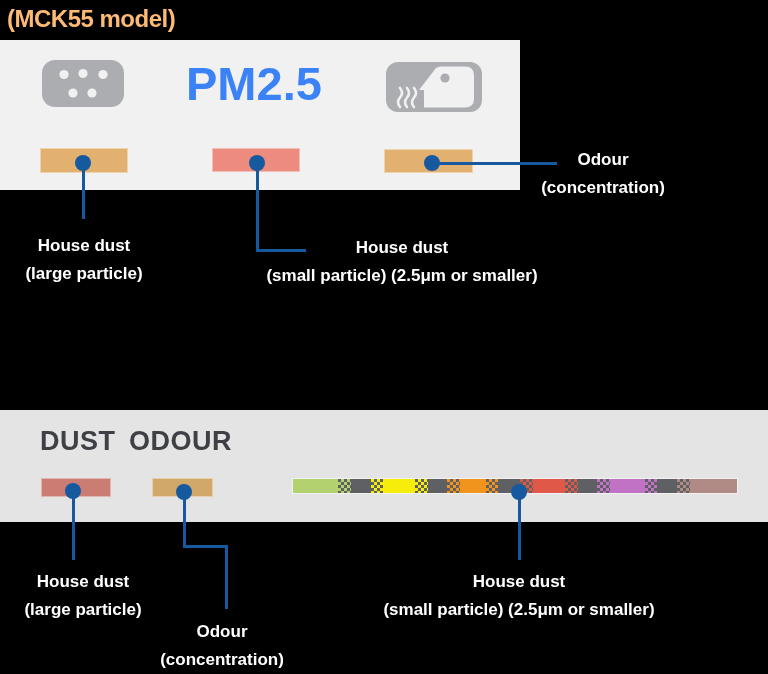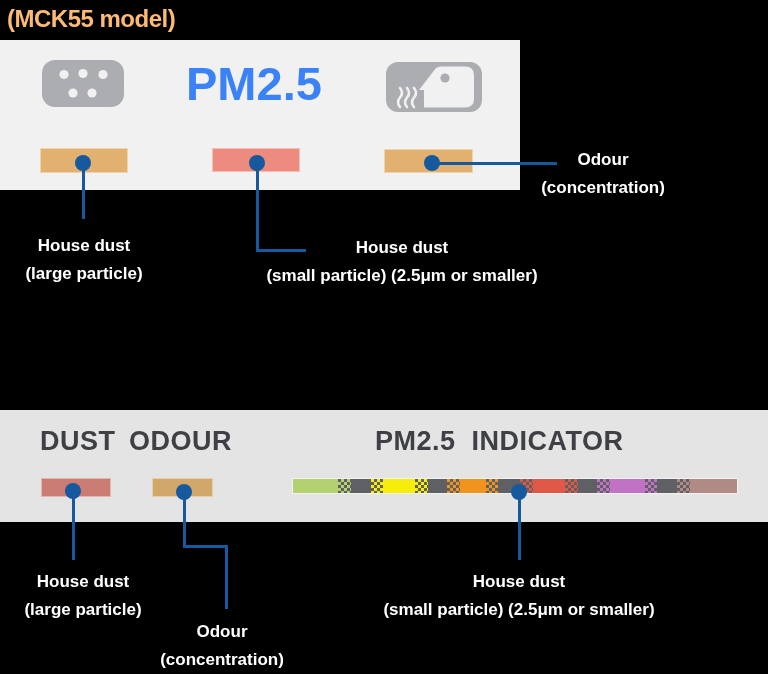"PM2.5 INDICATOR" div.panel2-label { html: <div>PM2.5 INDICATOR</div> -> none }
